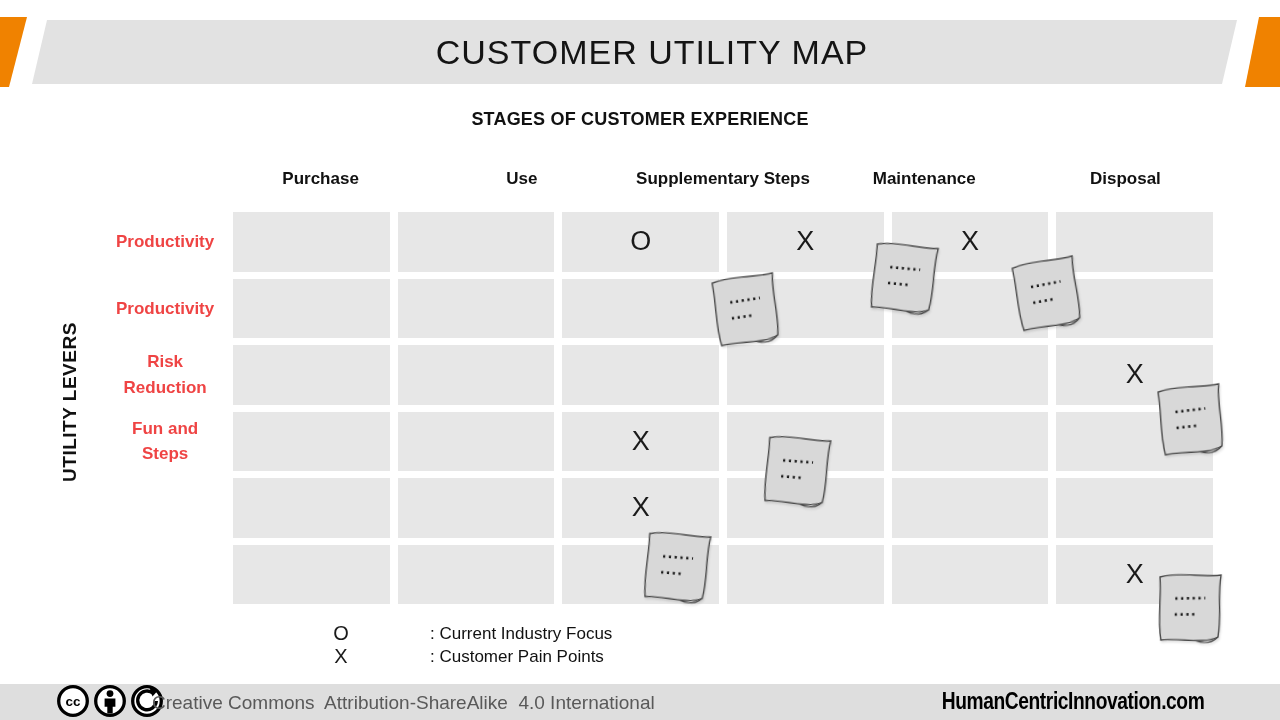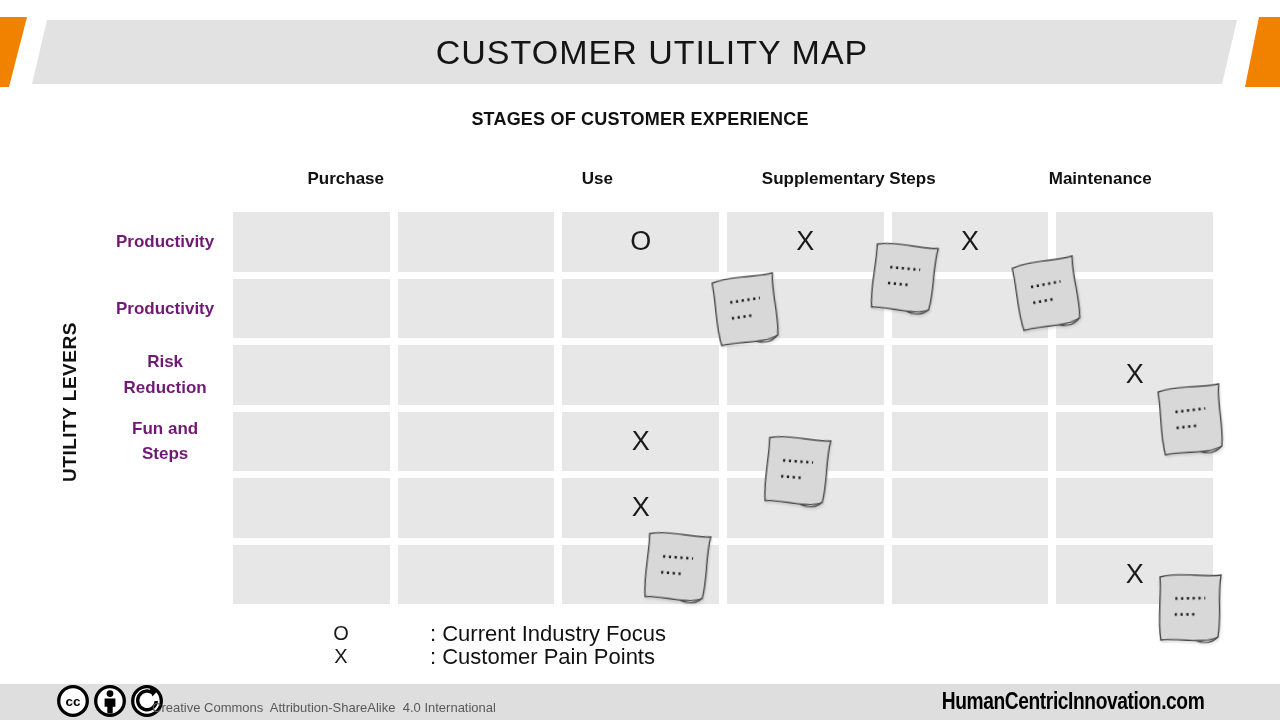"Disposal" div.col-header { html: none -> <div>Disposal</div> }
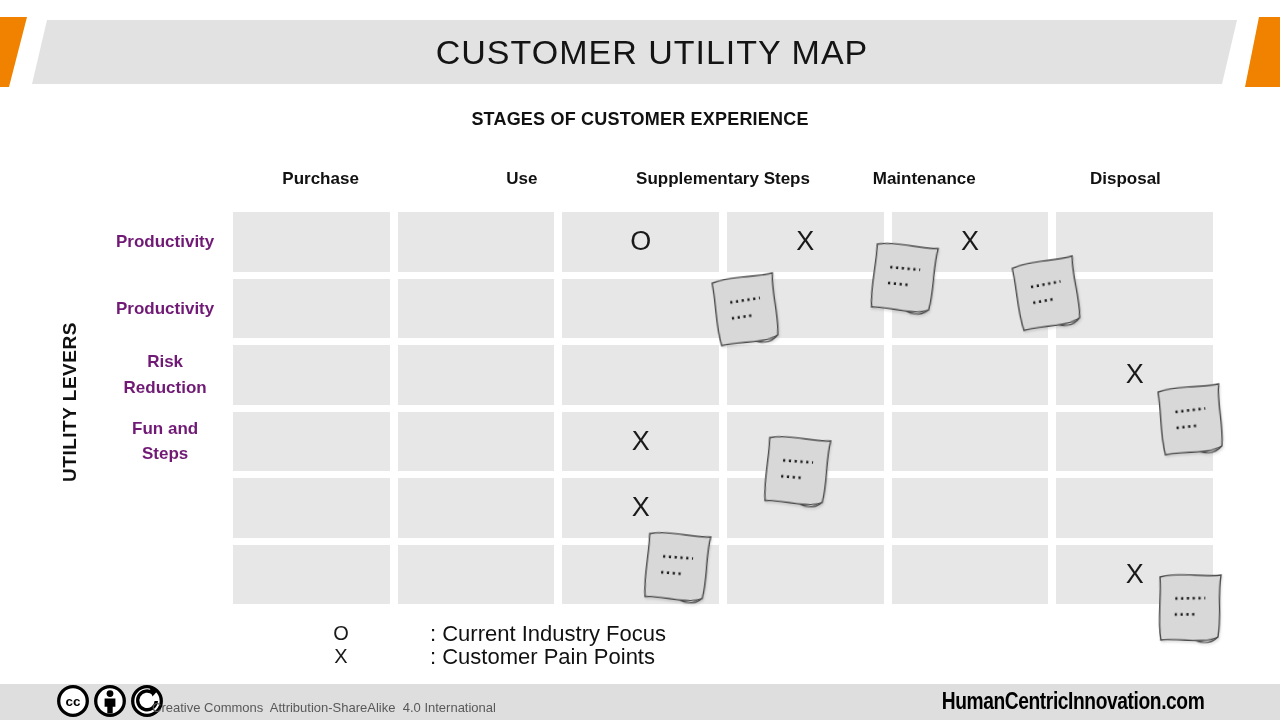"Productivity" .row-label { color: #701a75 -> #ef4444 }
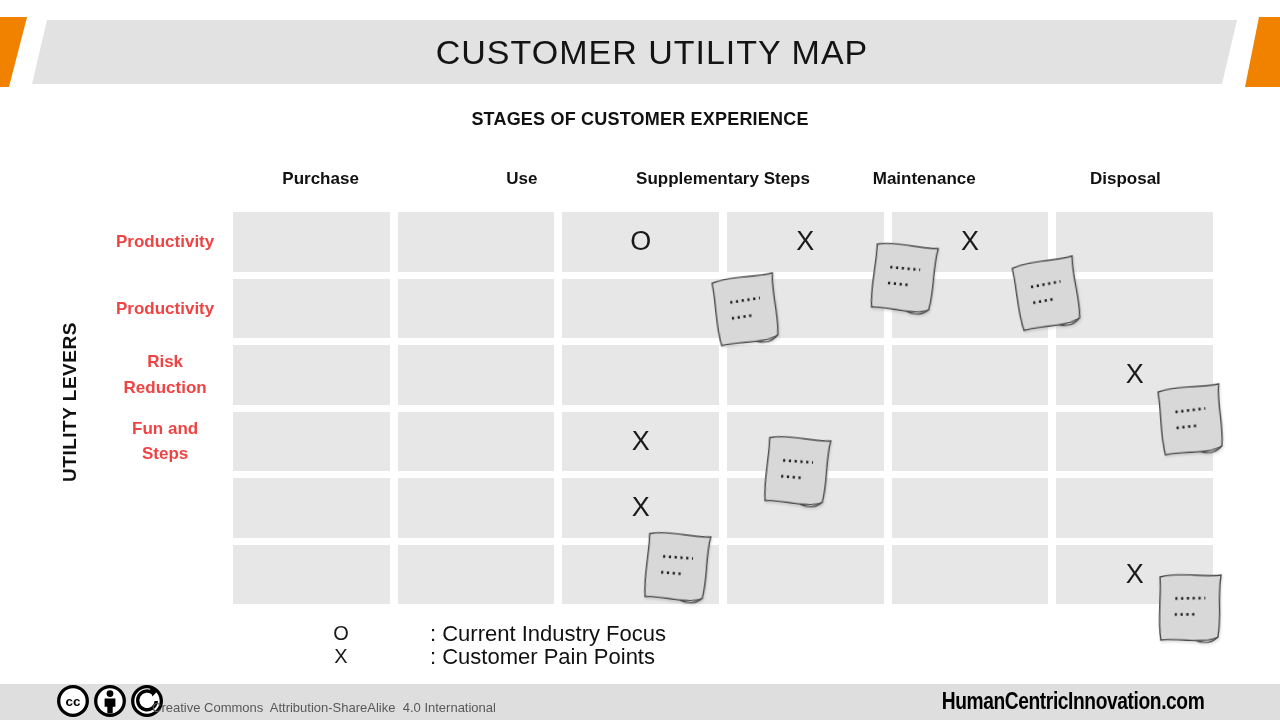": Current Industry Focus" .legend-label { font-size: 22px -> 17px }
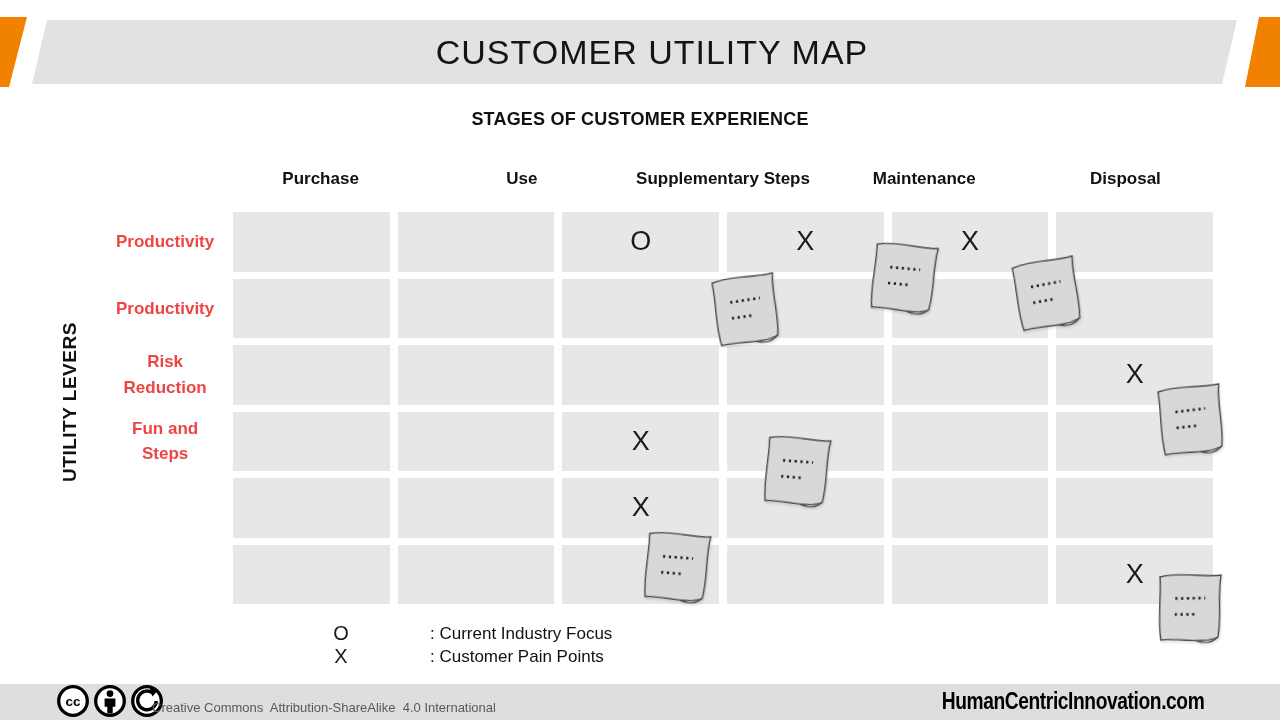"Creative Commons Attribution-ShareAlike" .license-text { font-size: 13px -> 19px; margin-top: 8px -> none }
